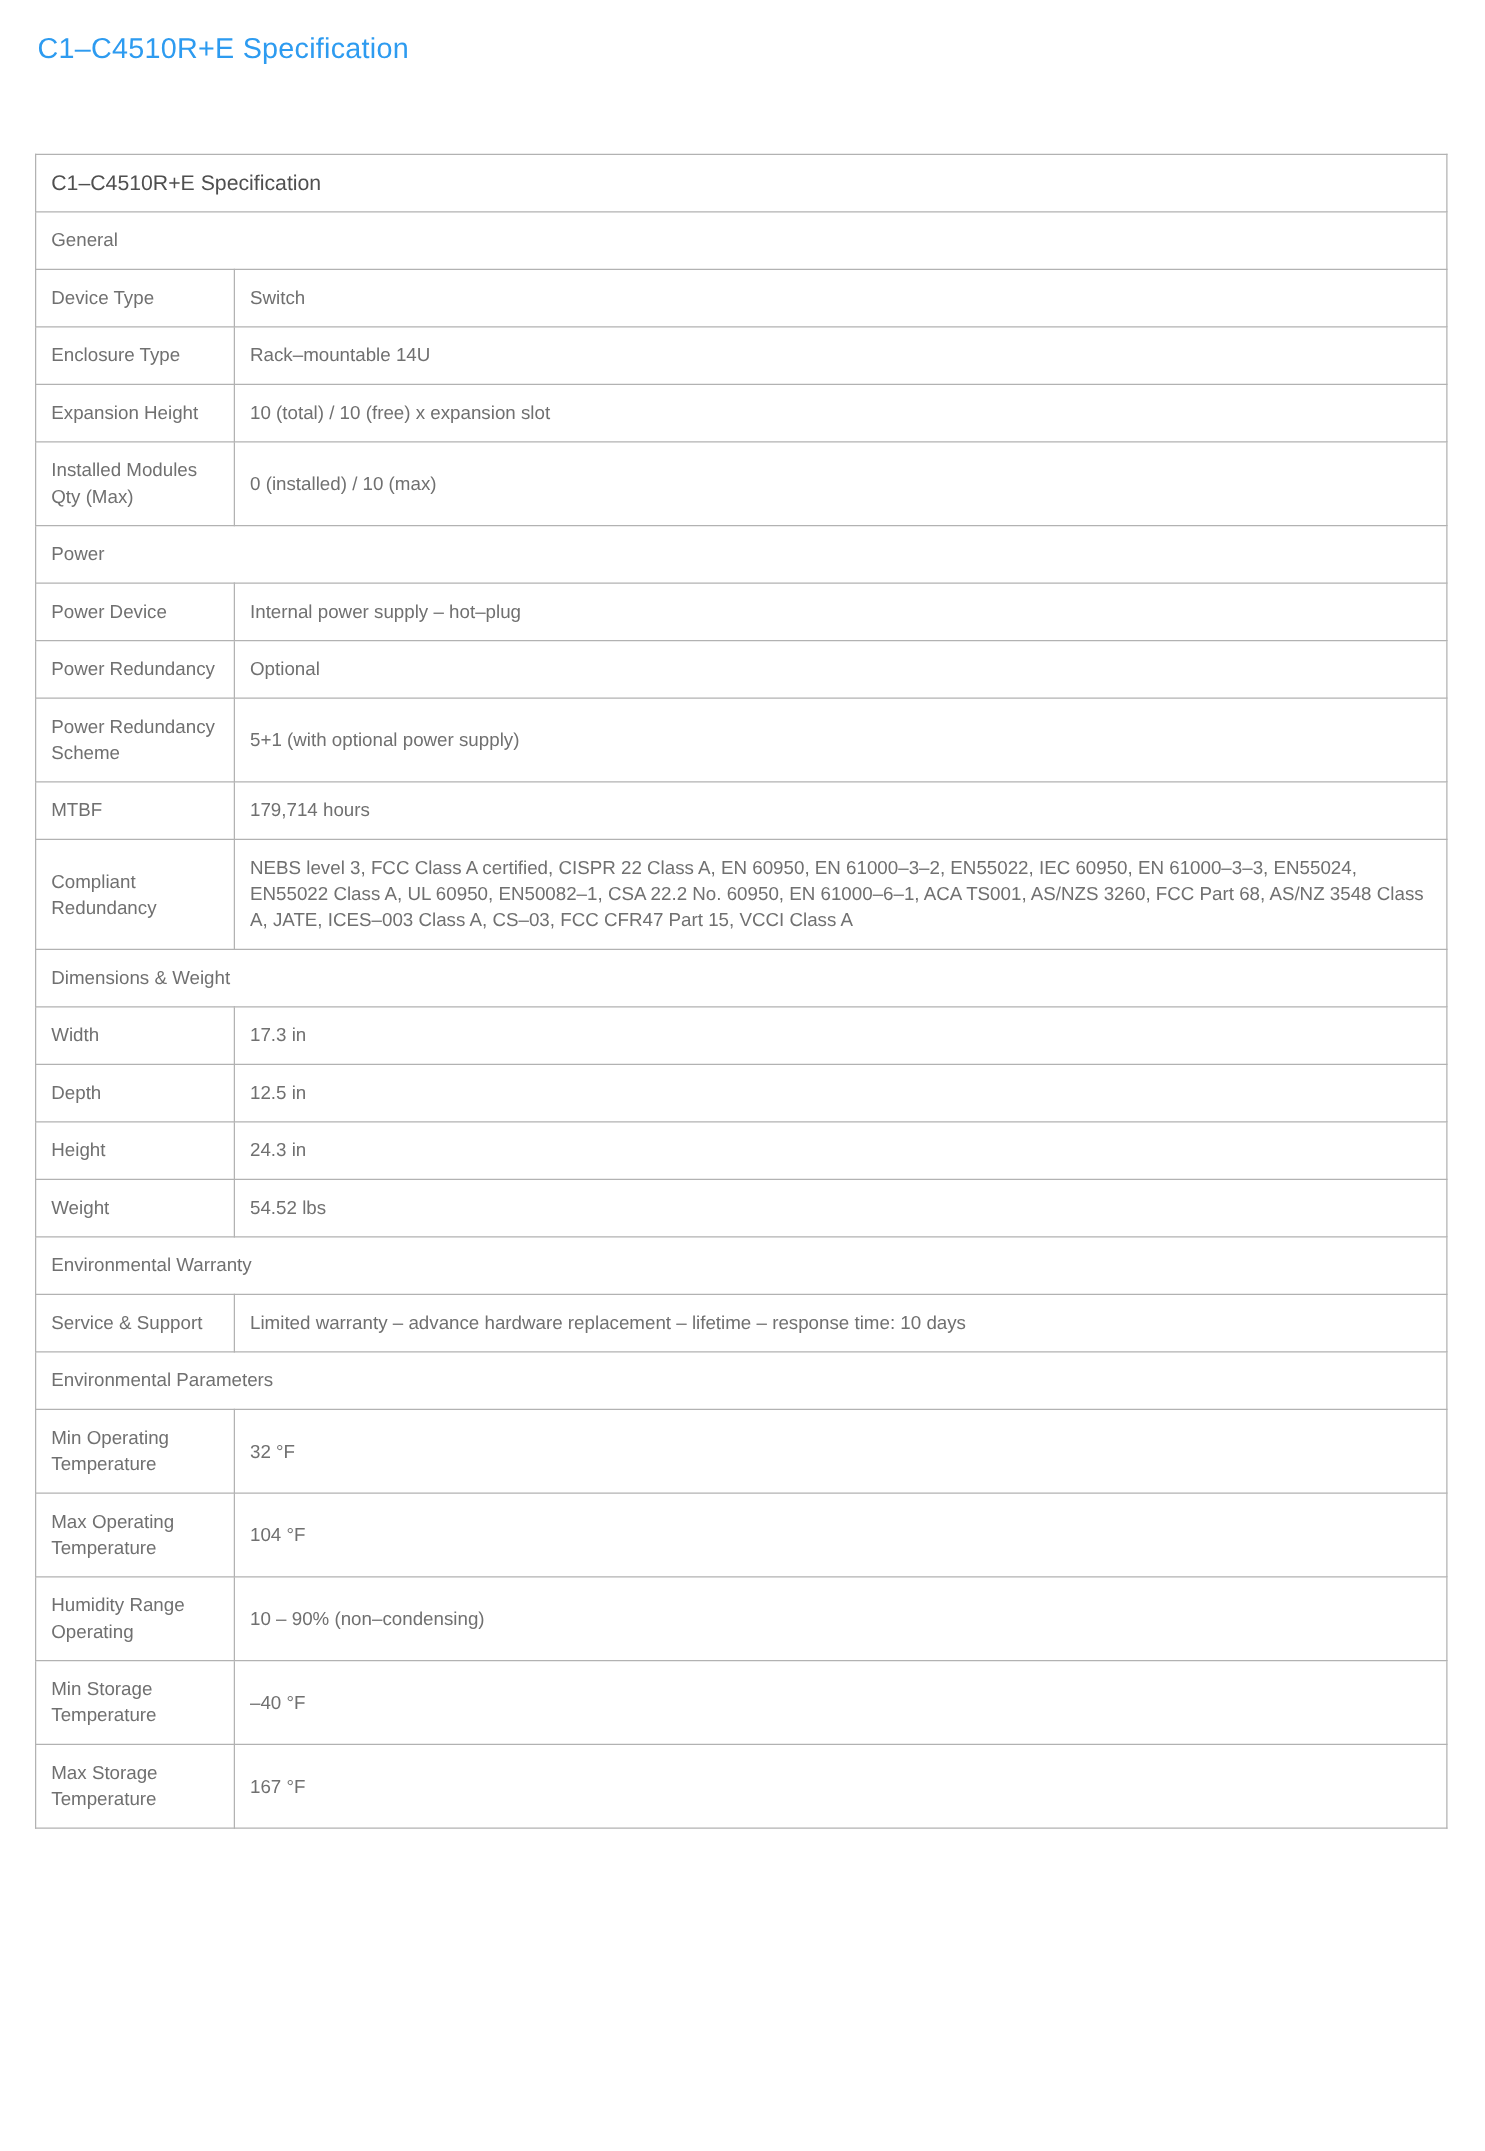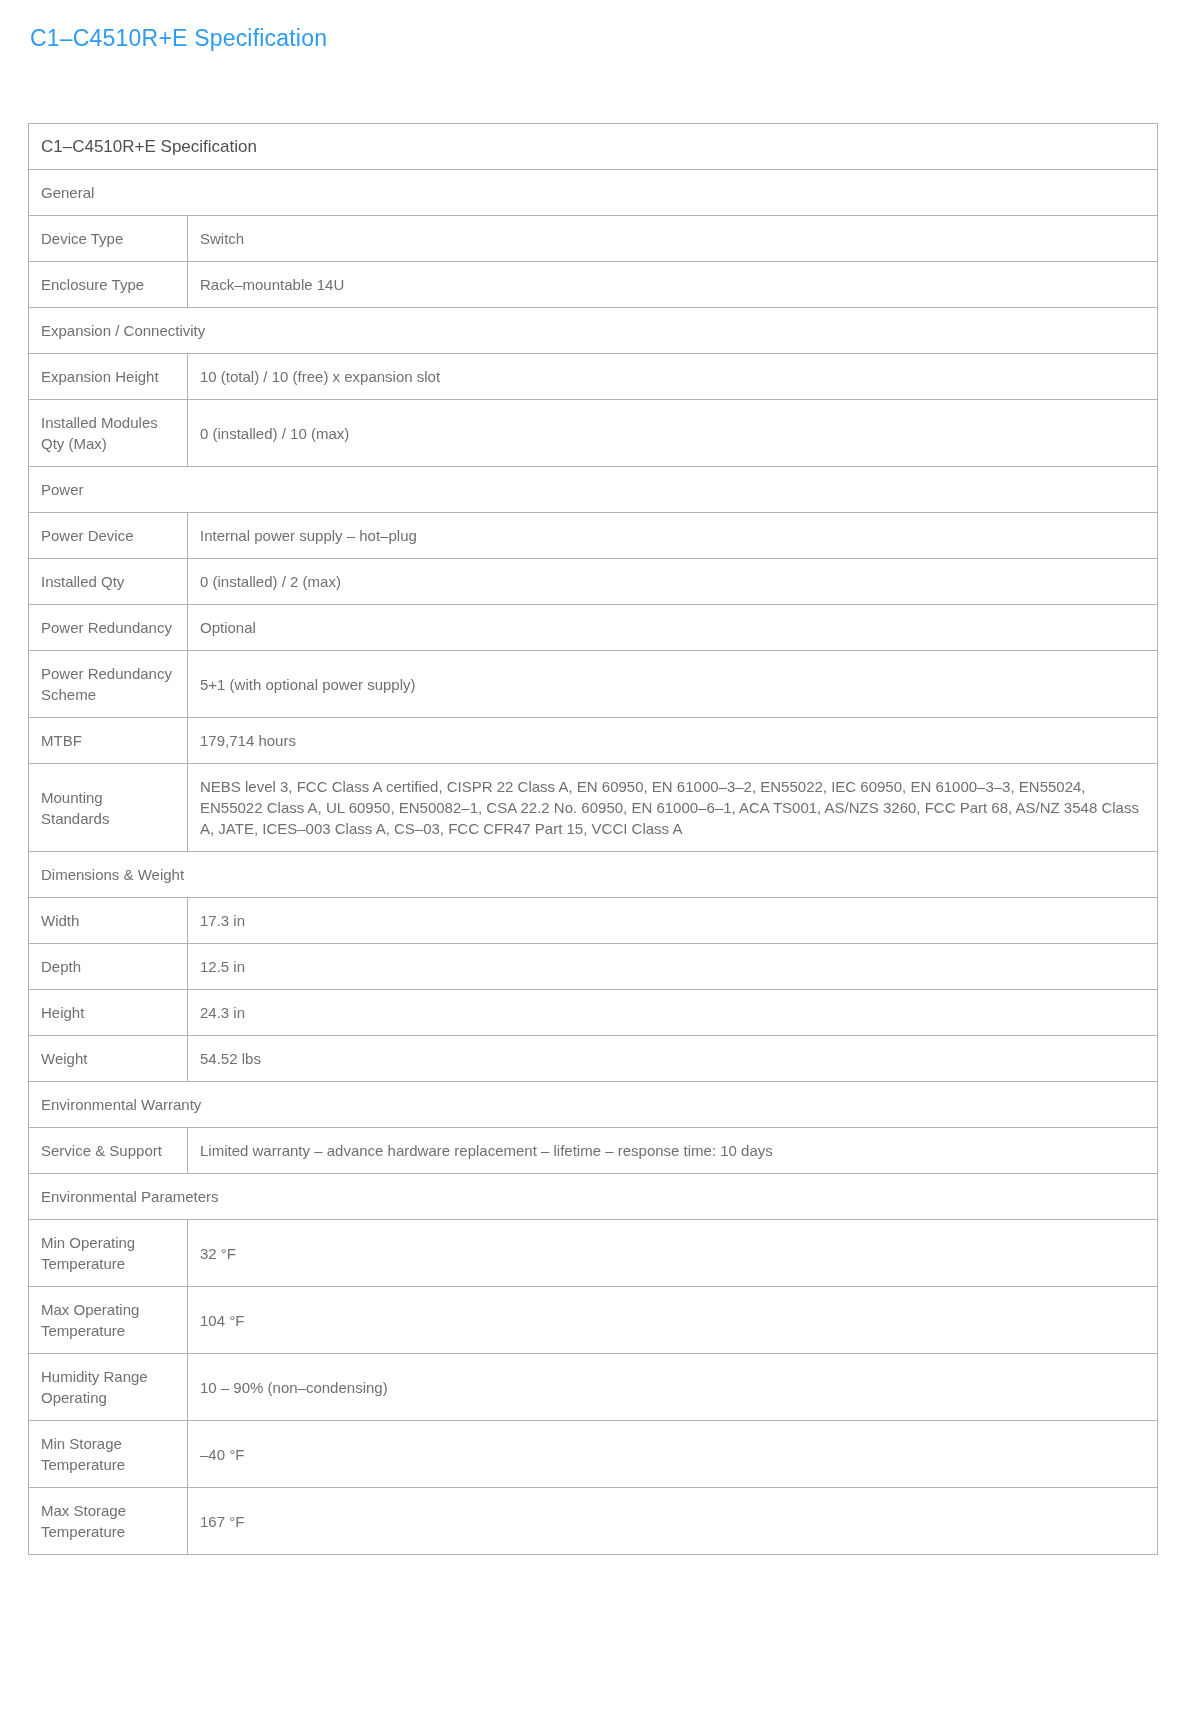"Expansion / Connectivity" tr { html: <tr> <td>Expansion / Connectivity</td> </tr> -> none }
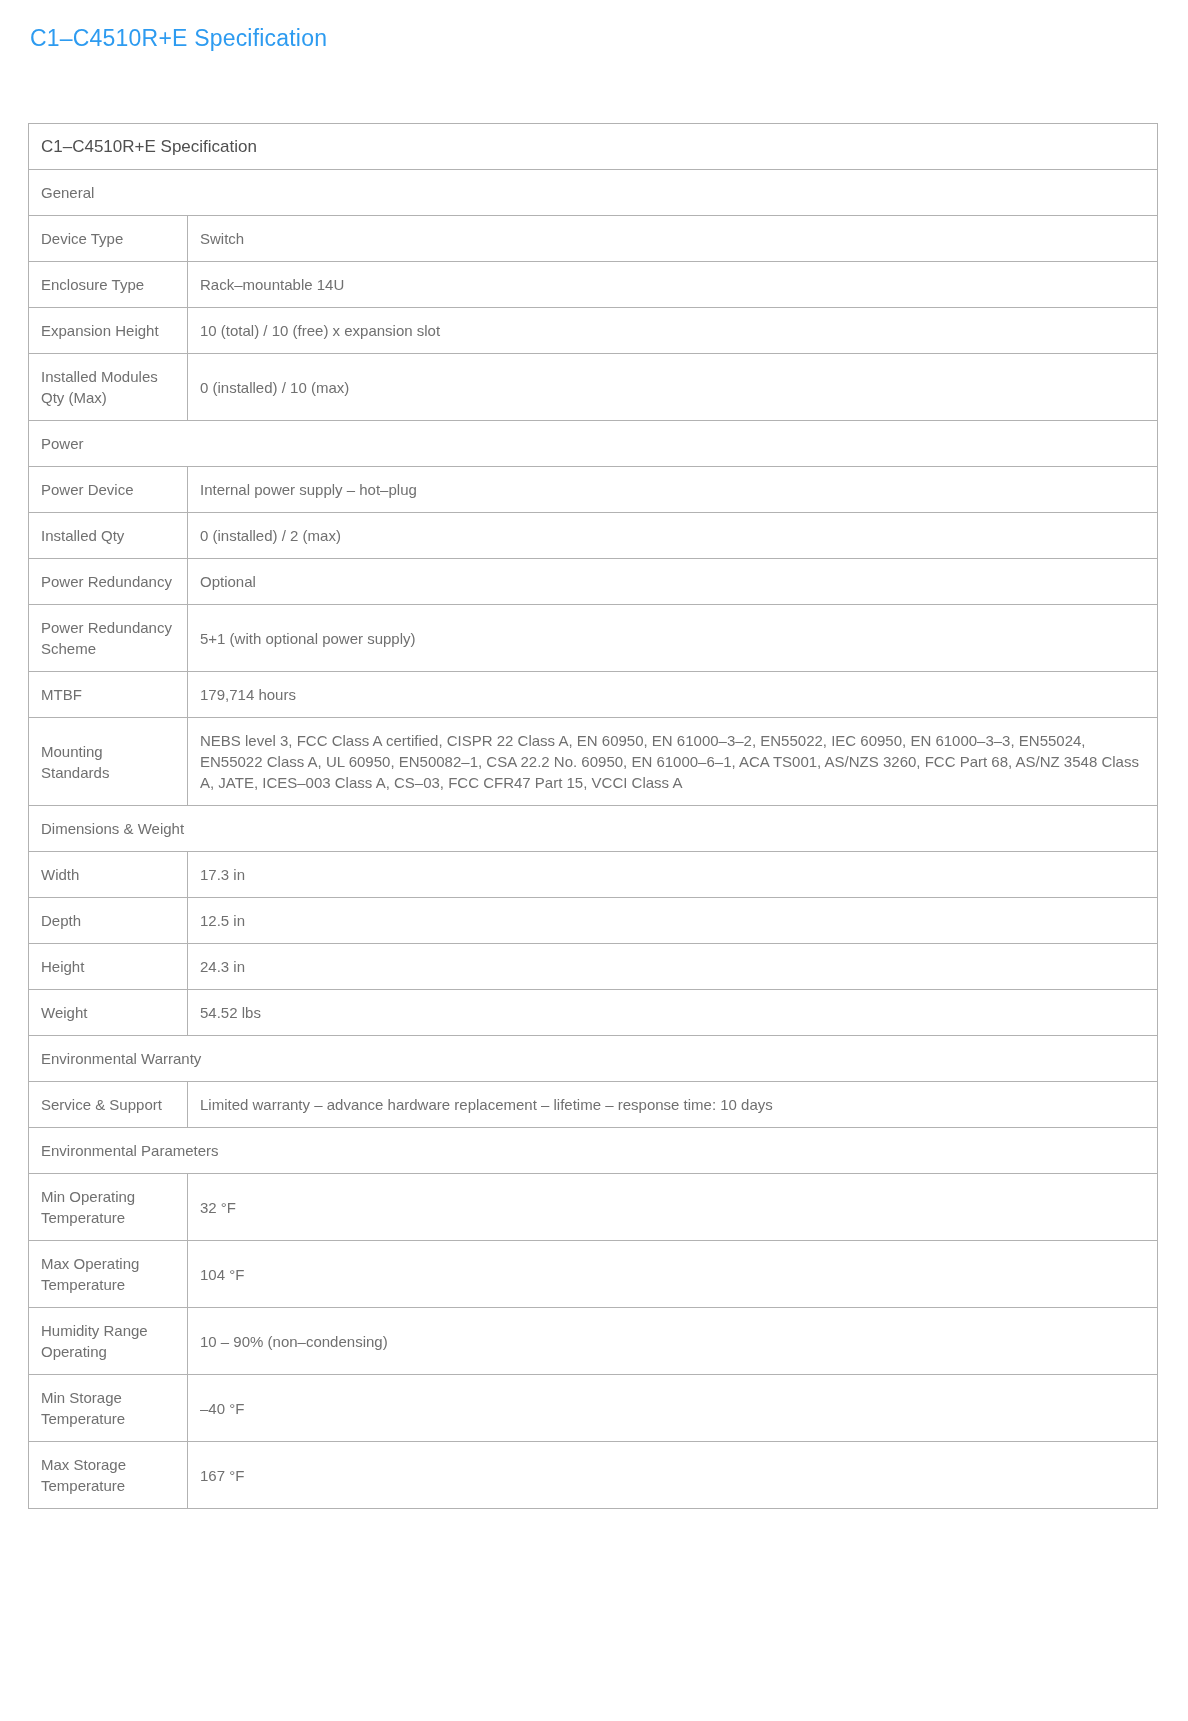"Installed Qty" tr { html: <tr> <td>Installed Qty</td> <td>0 (installed) / 2 (max)</td> </tr> -> none }
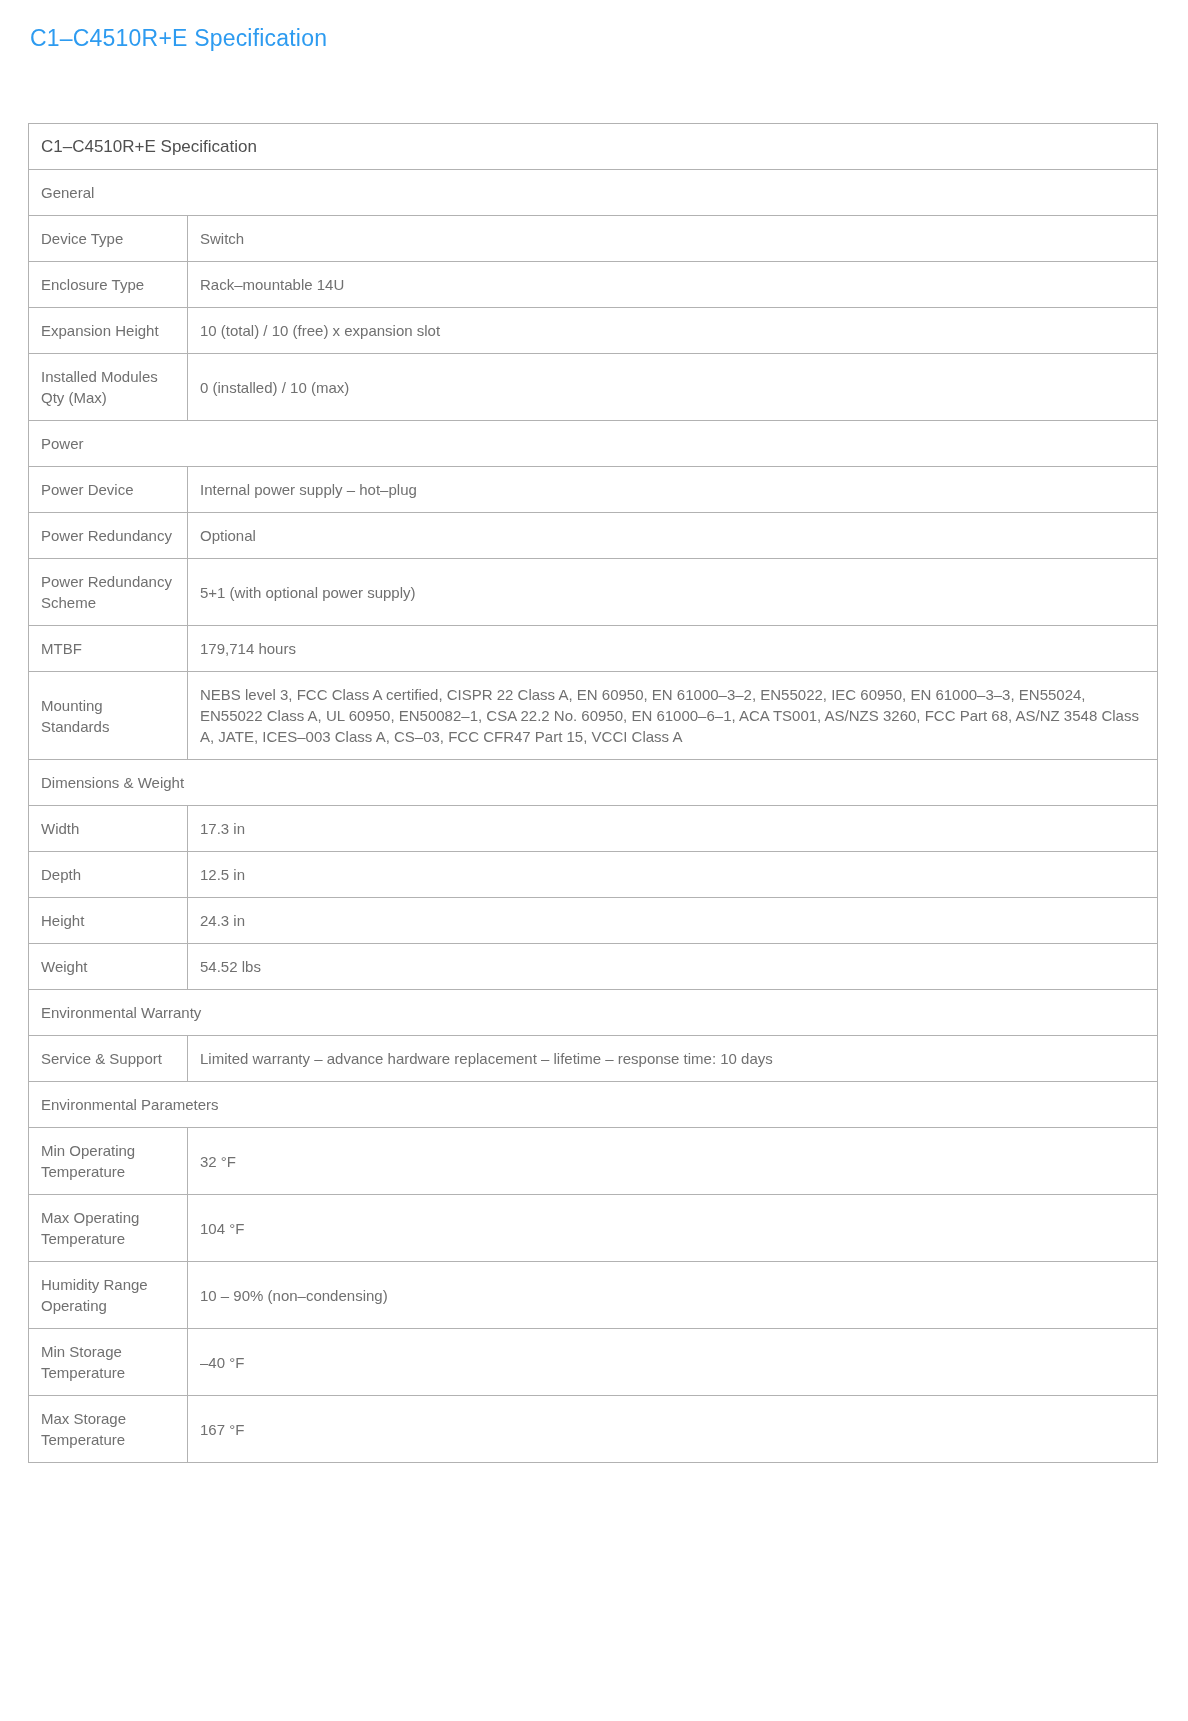"Mounting Standards" td.label-cell { text: Mounting Standards -> Compliant Redundancy }
